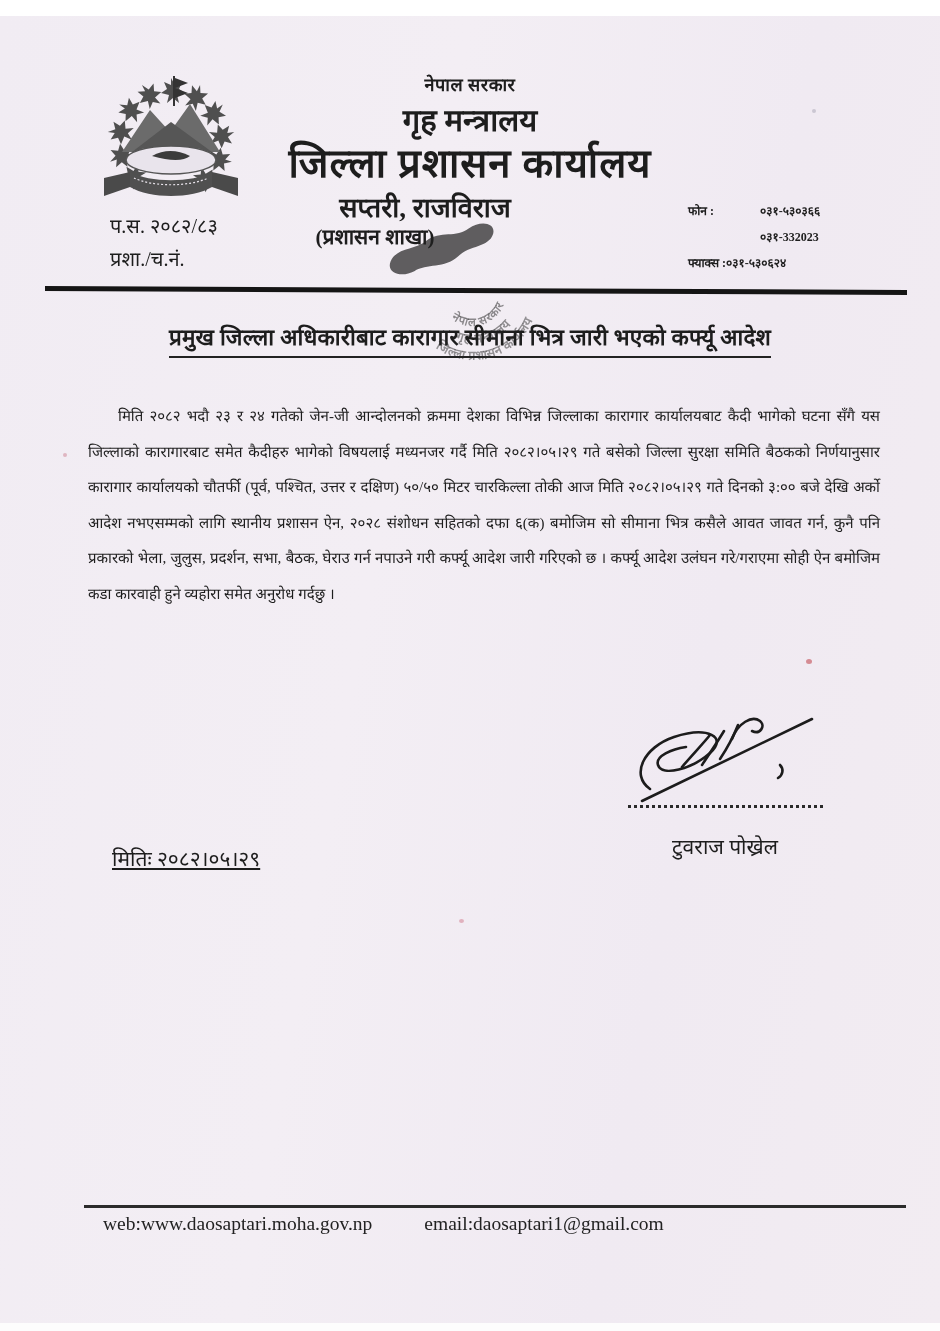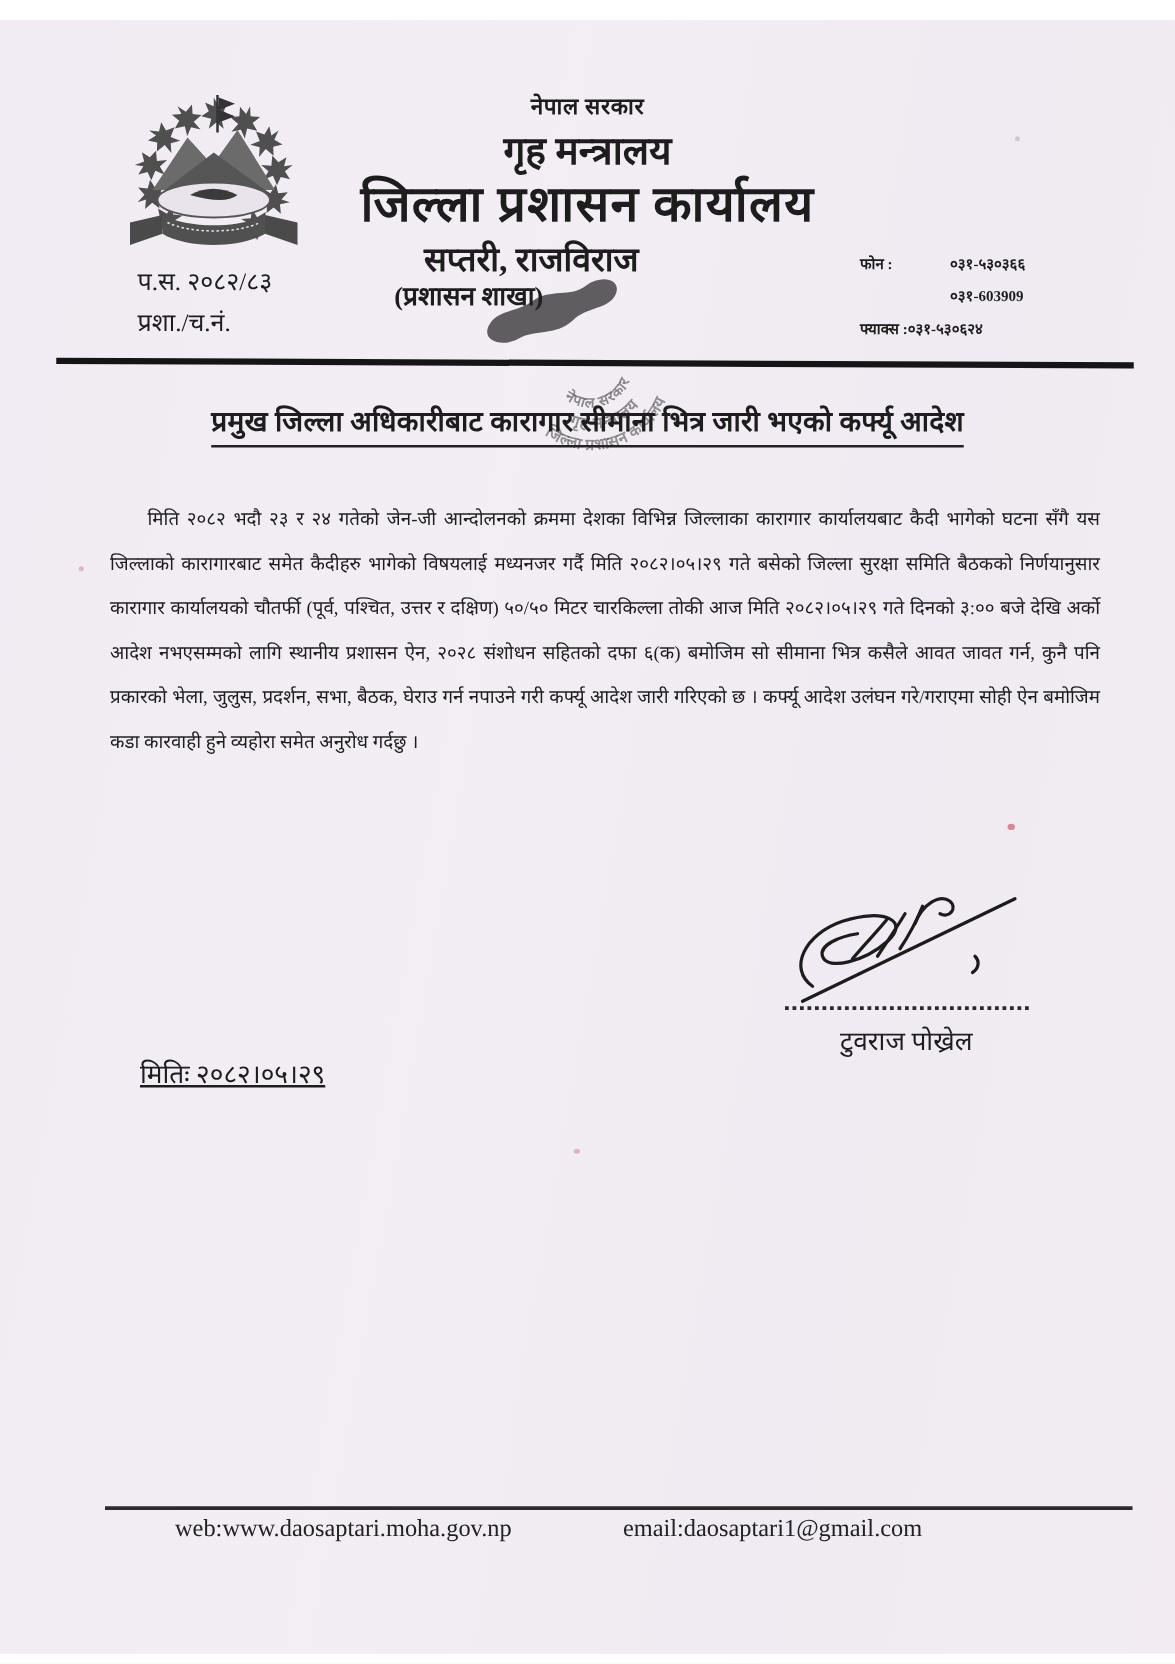"०३१-603909" span { text: ०३१-603909 -> ०३१-332023 }
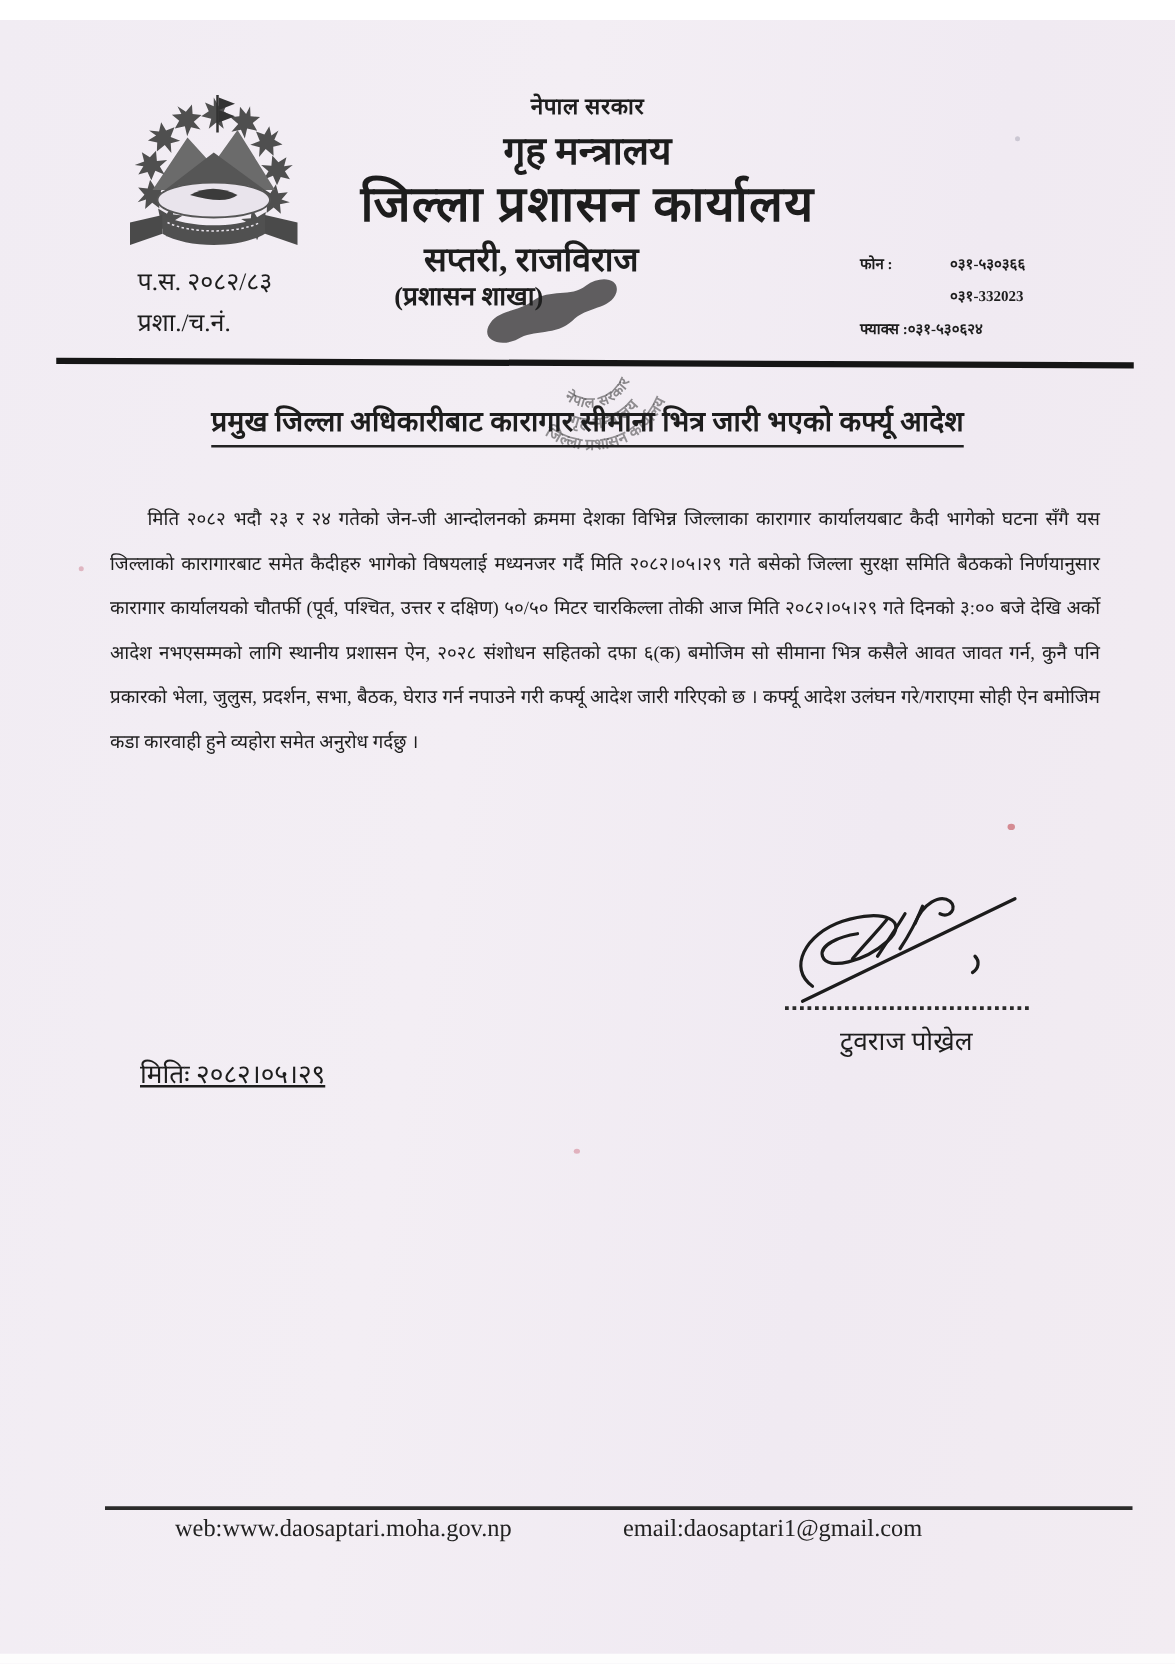"टुवराज पोख्रेल" .sig-name { margin-top: 10px -> 24px }
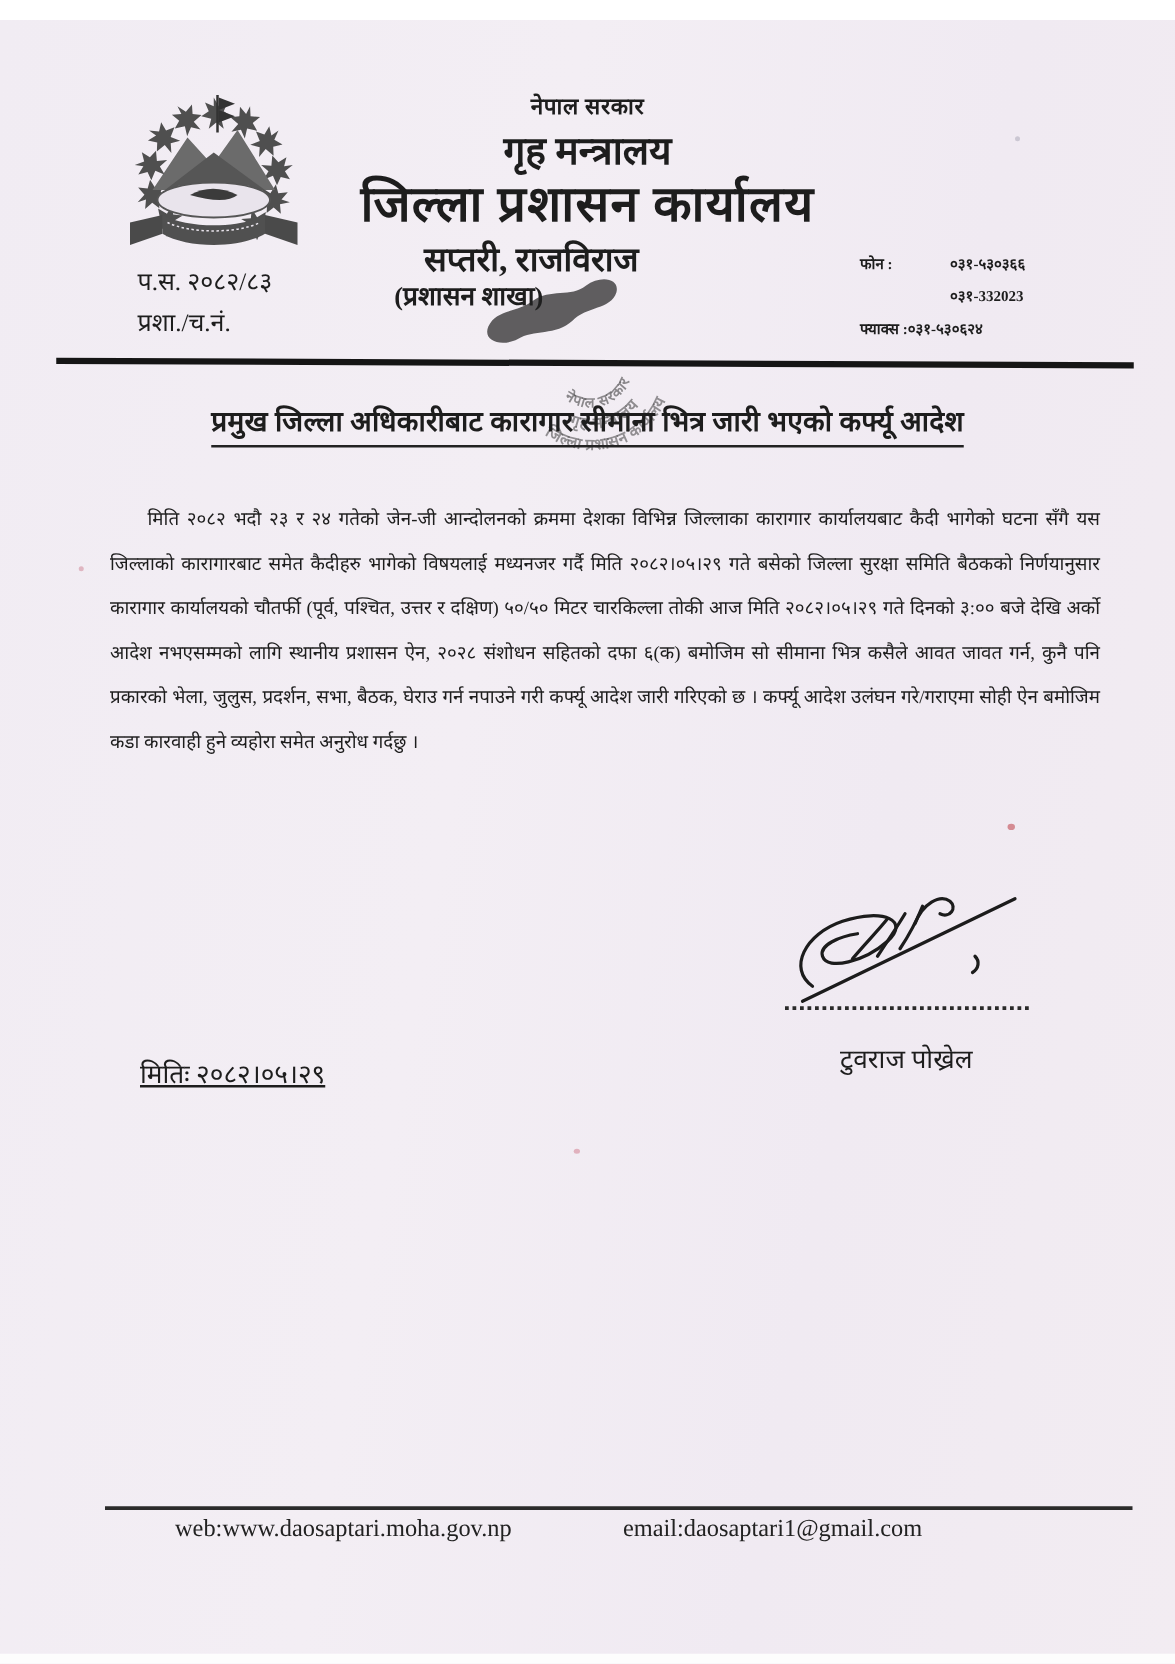"web:www.daosaptari.moha.gov.np" .footer-text span { margin-left: 37px -> none }
